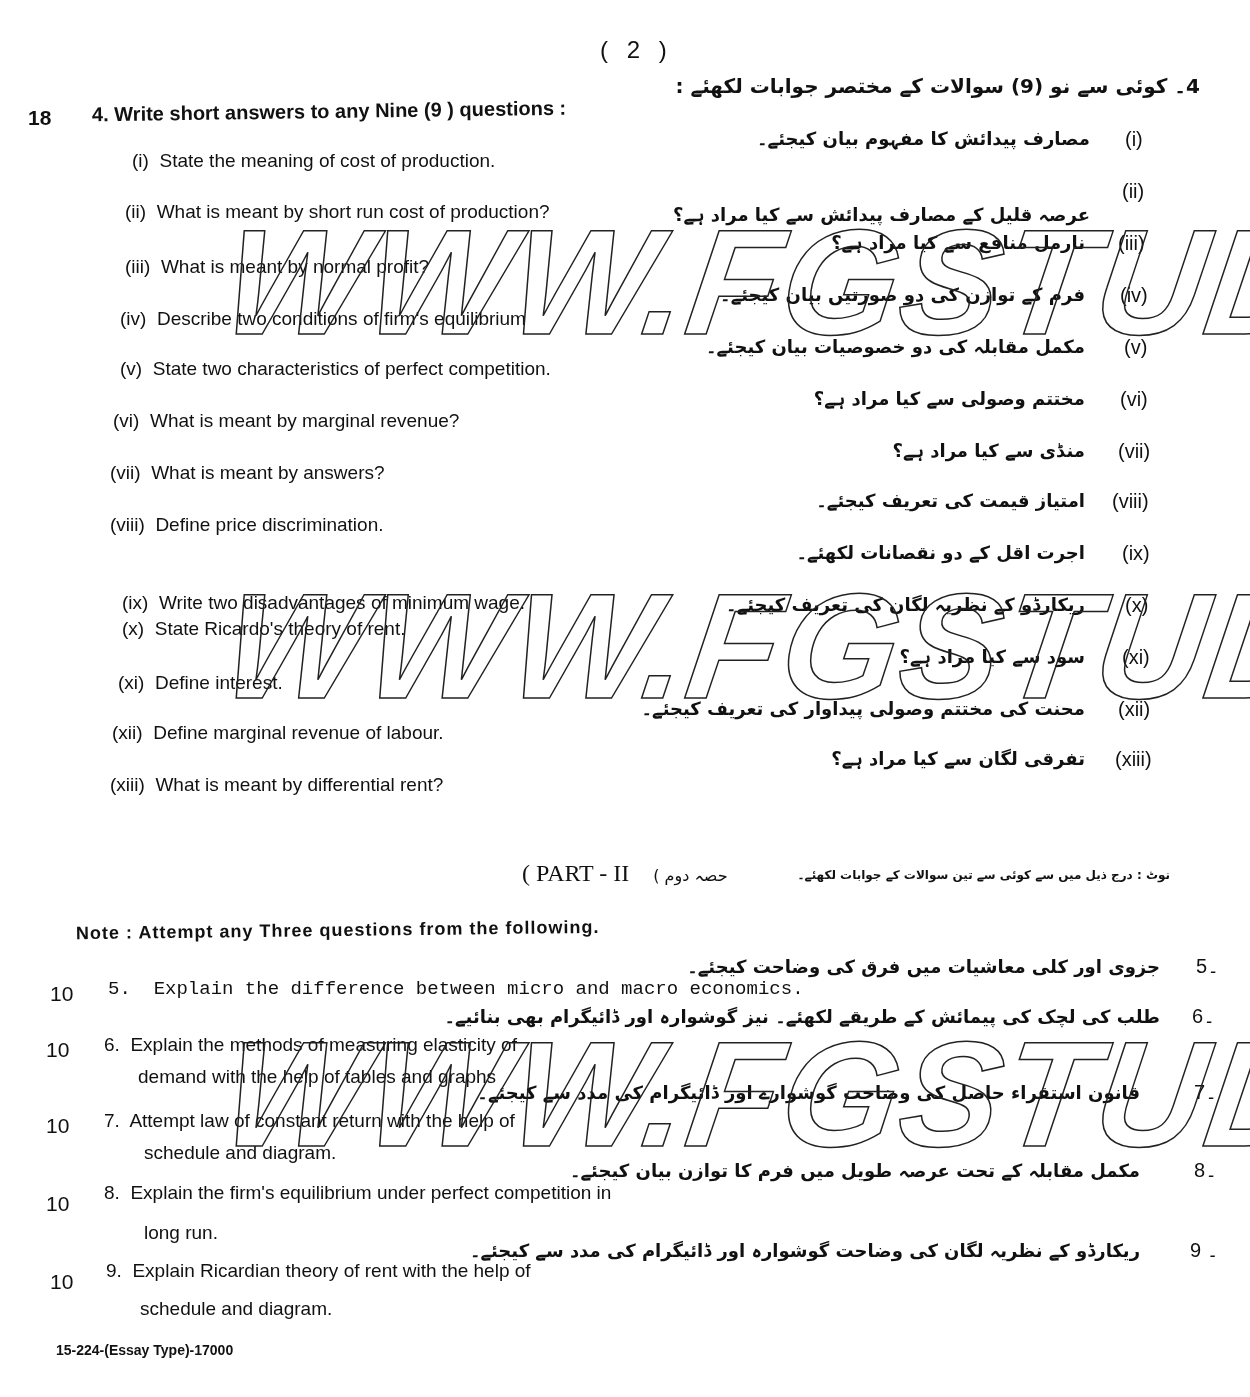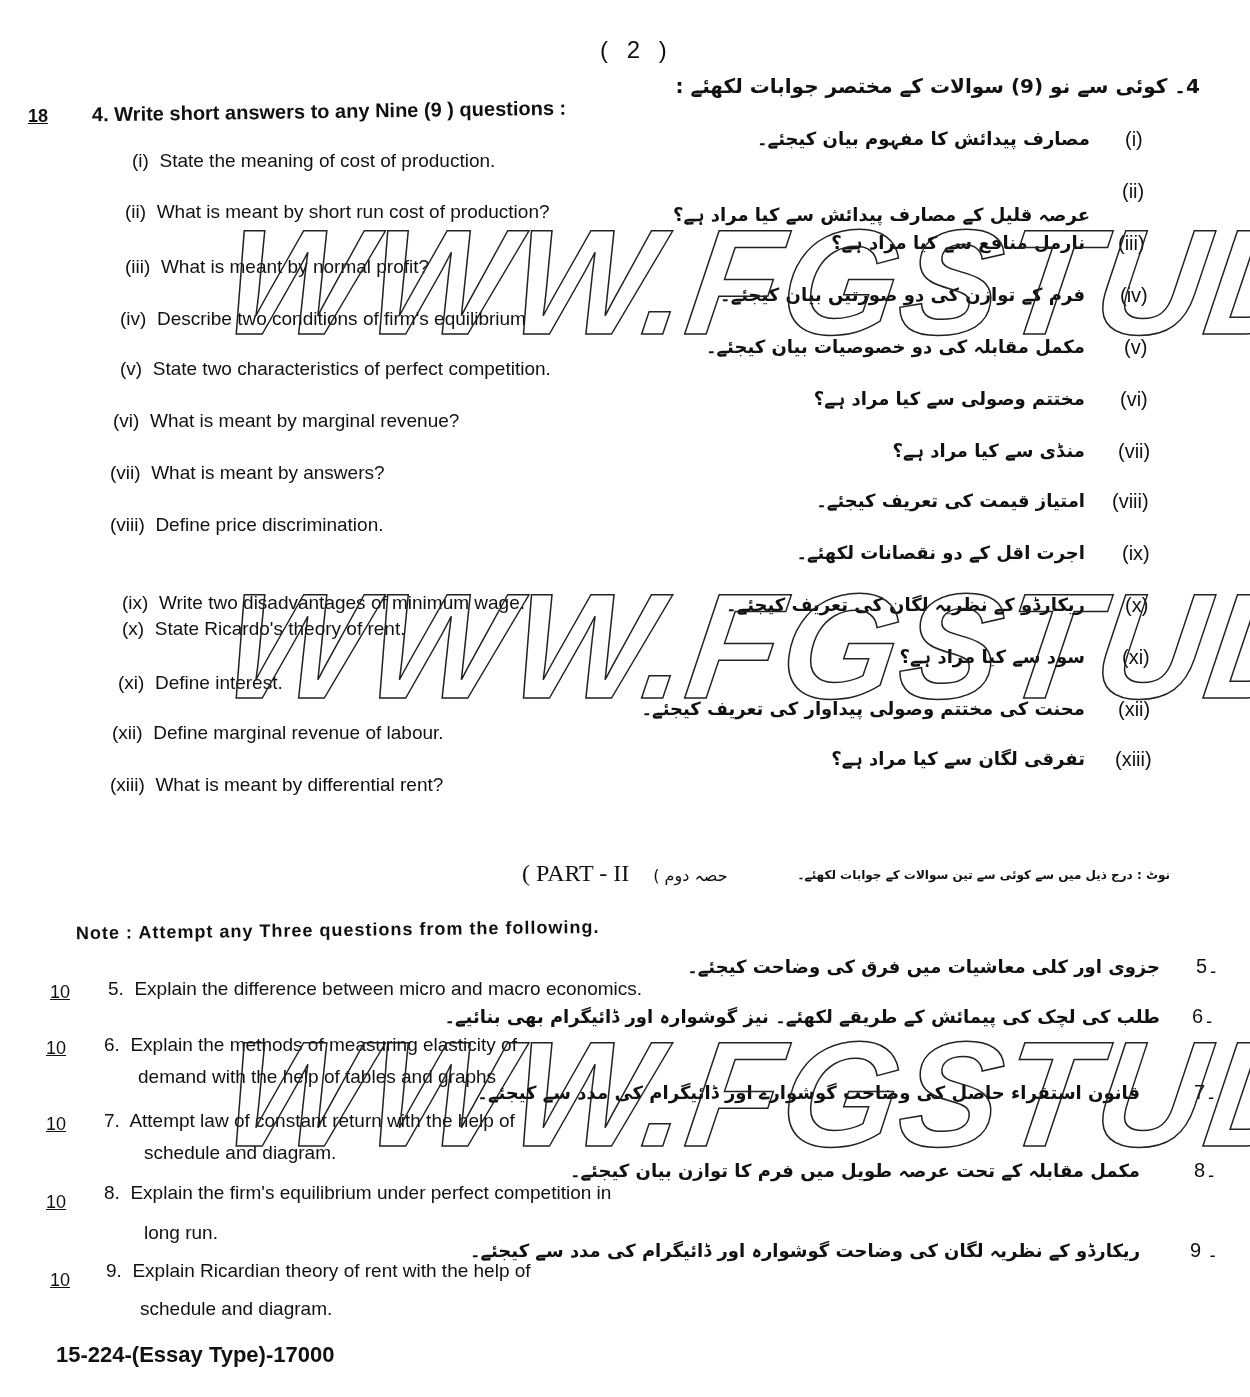"18" .marks { font-size: 18px -> 21px; text-decoration: underline -> none }
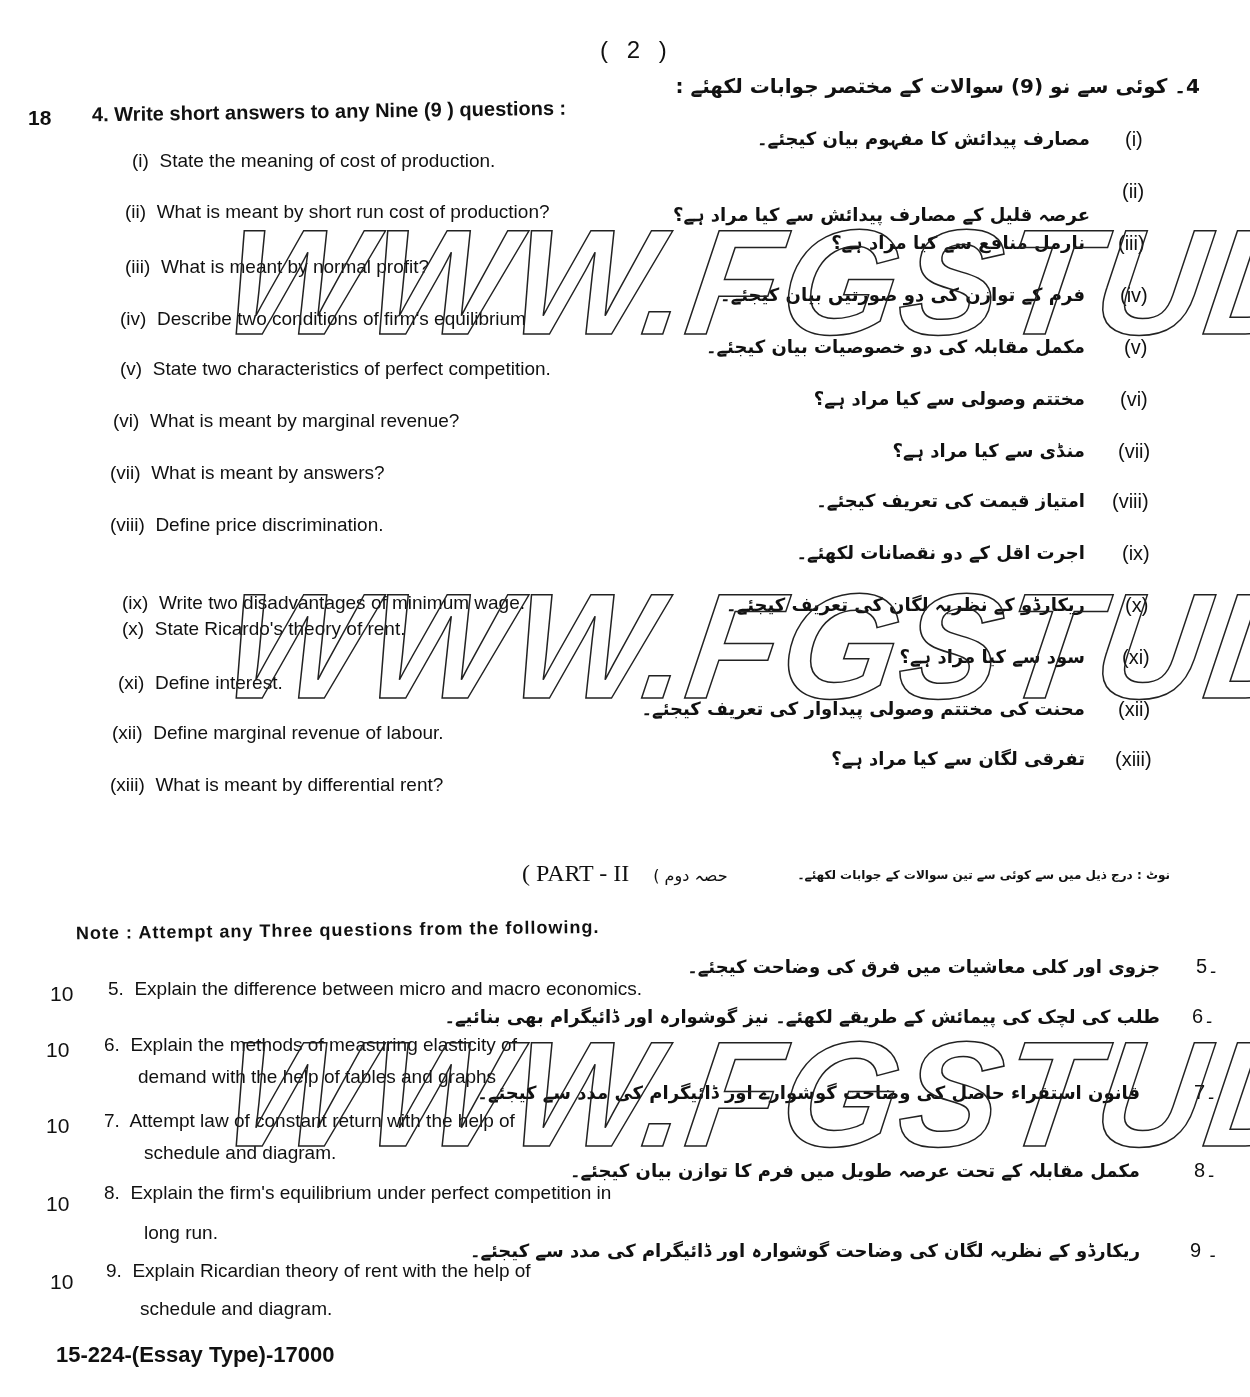"5. Explain the difference between" div.abs { font-family: none -> Liberation Mono, monospace }
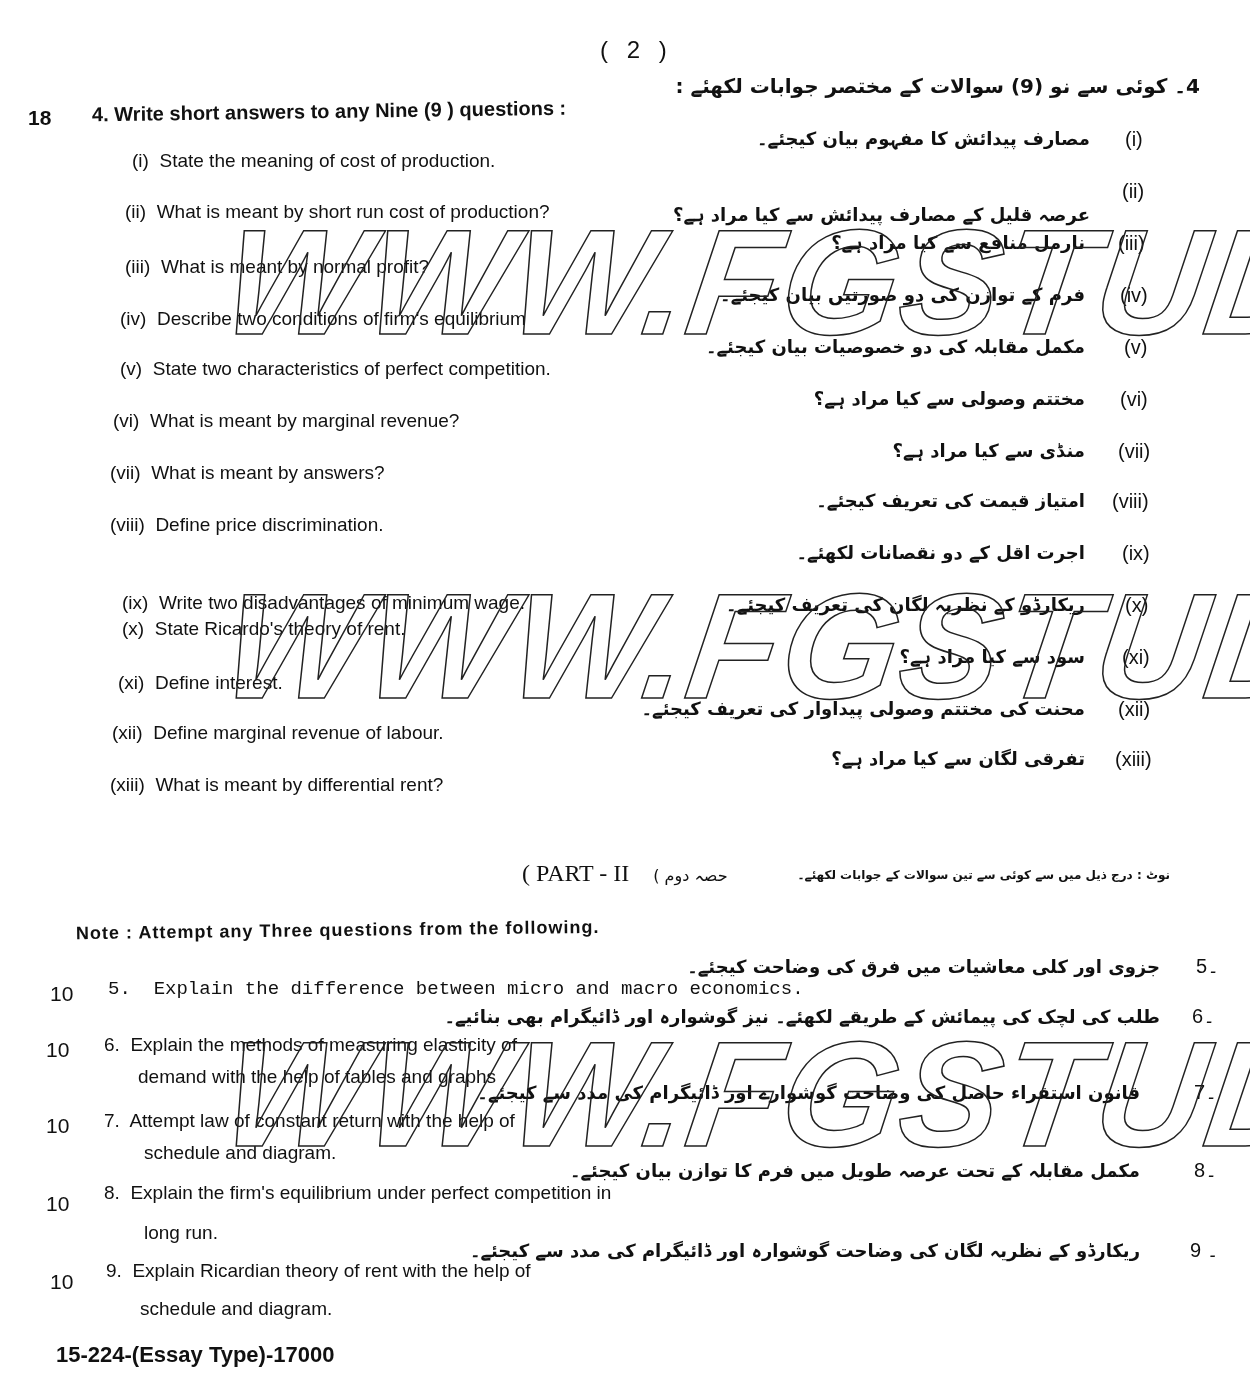"15-224-(Essay Type)-17000" .footer { font-size: 22px -> 14px }
